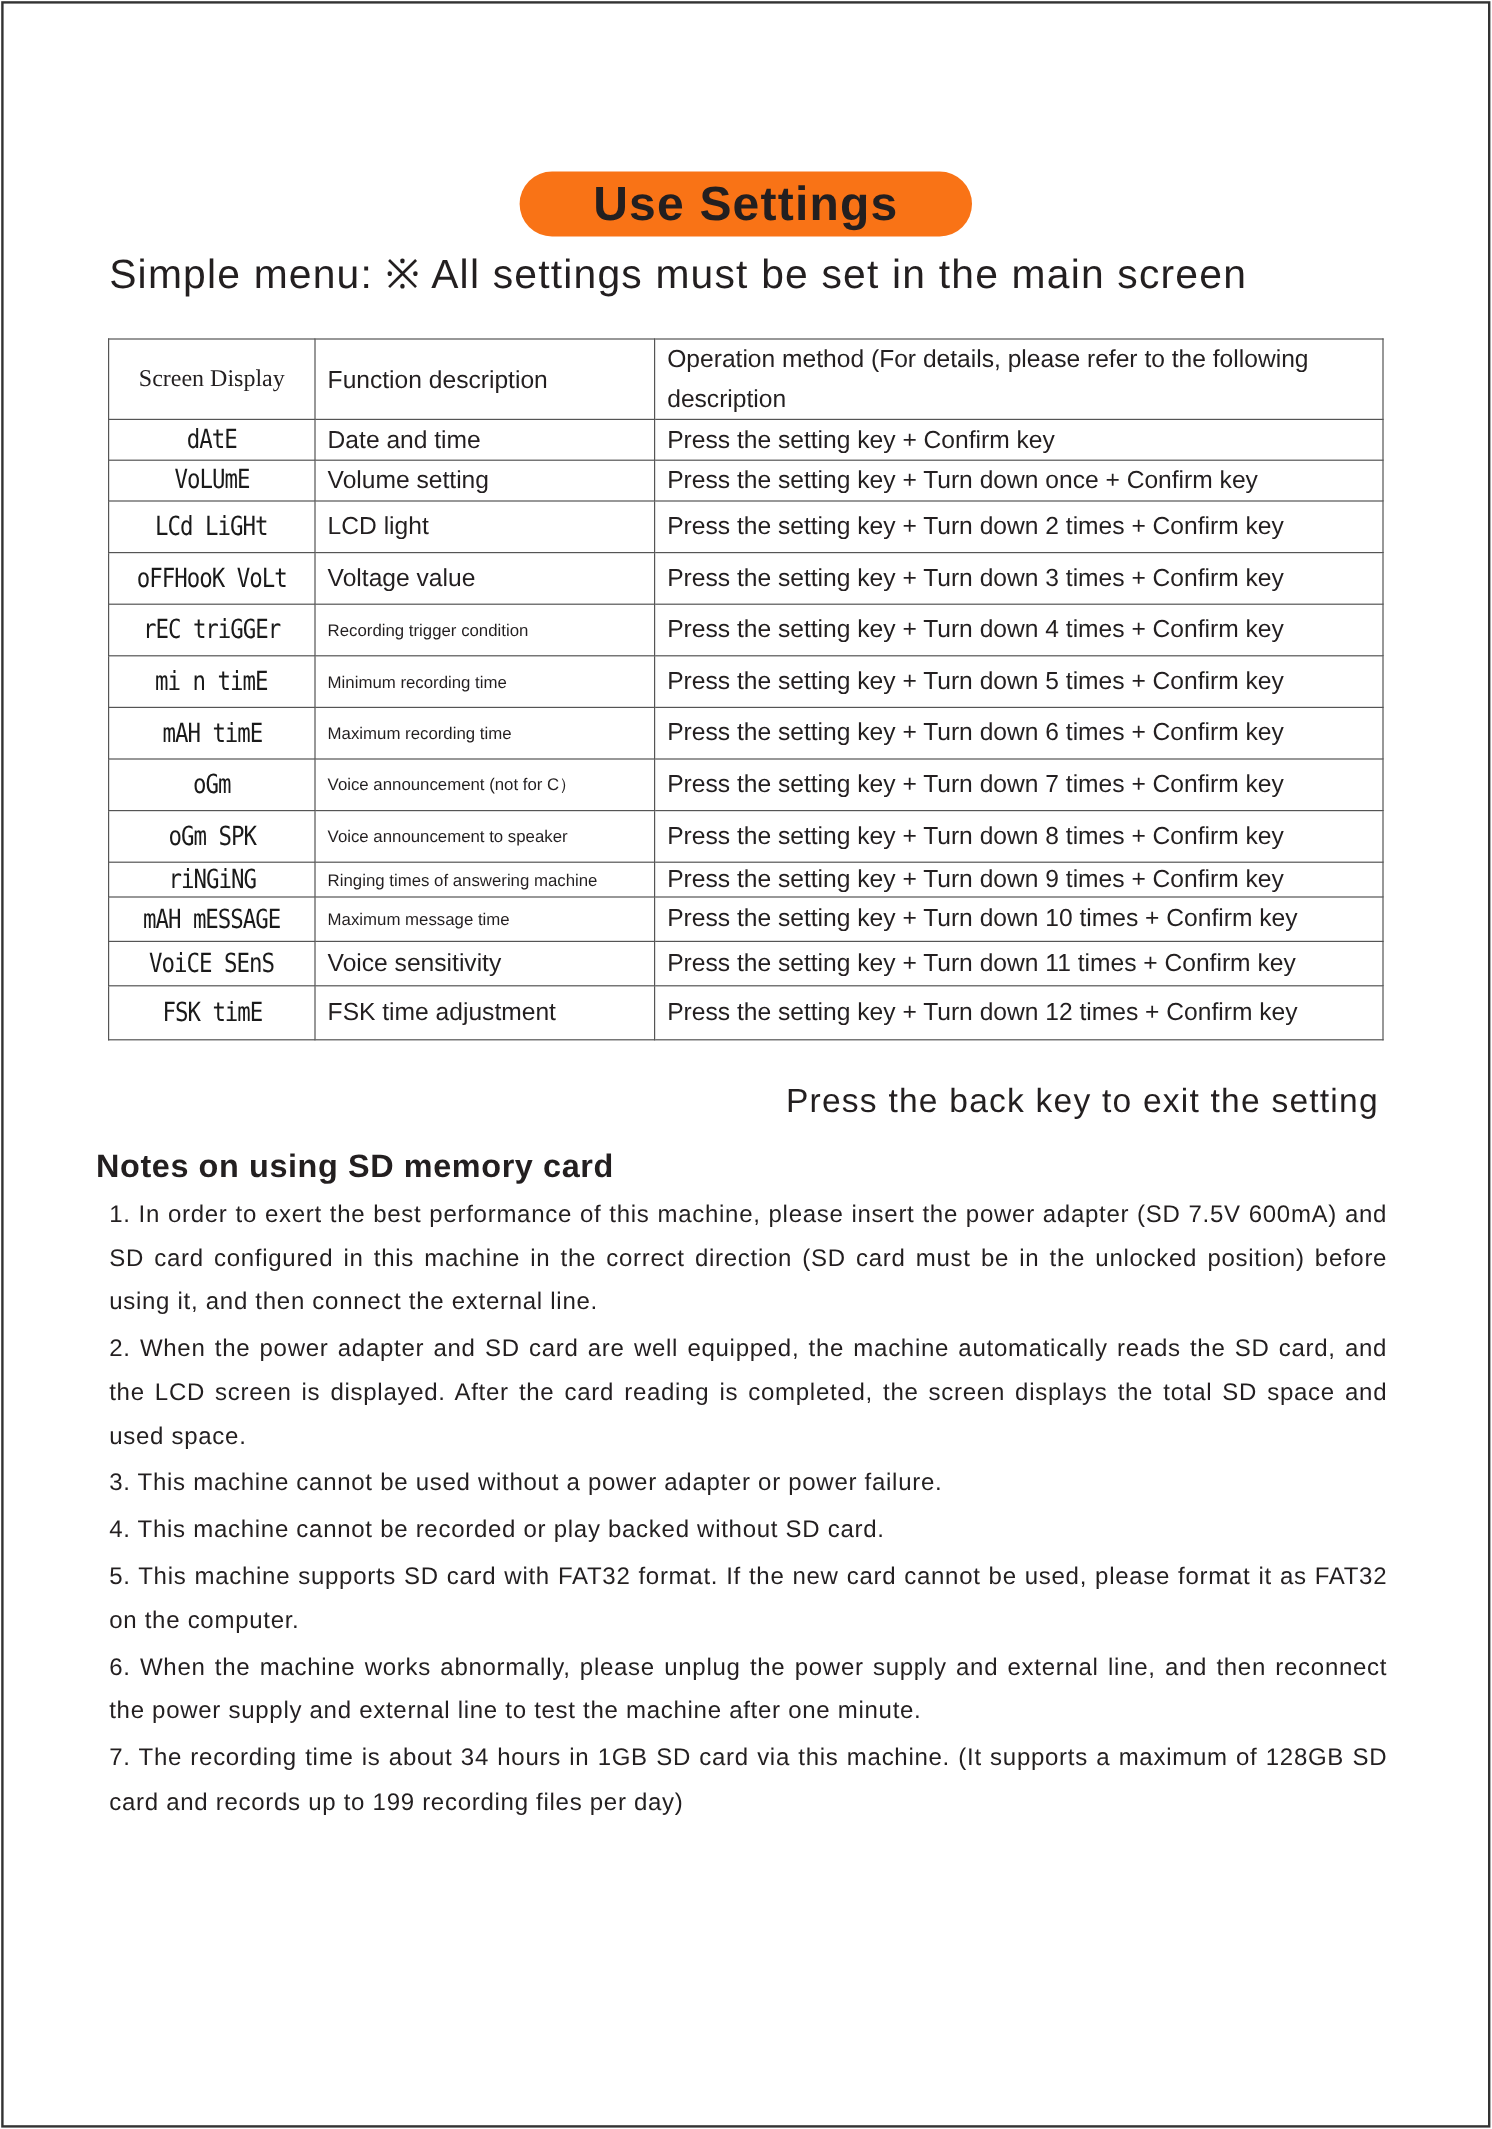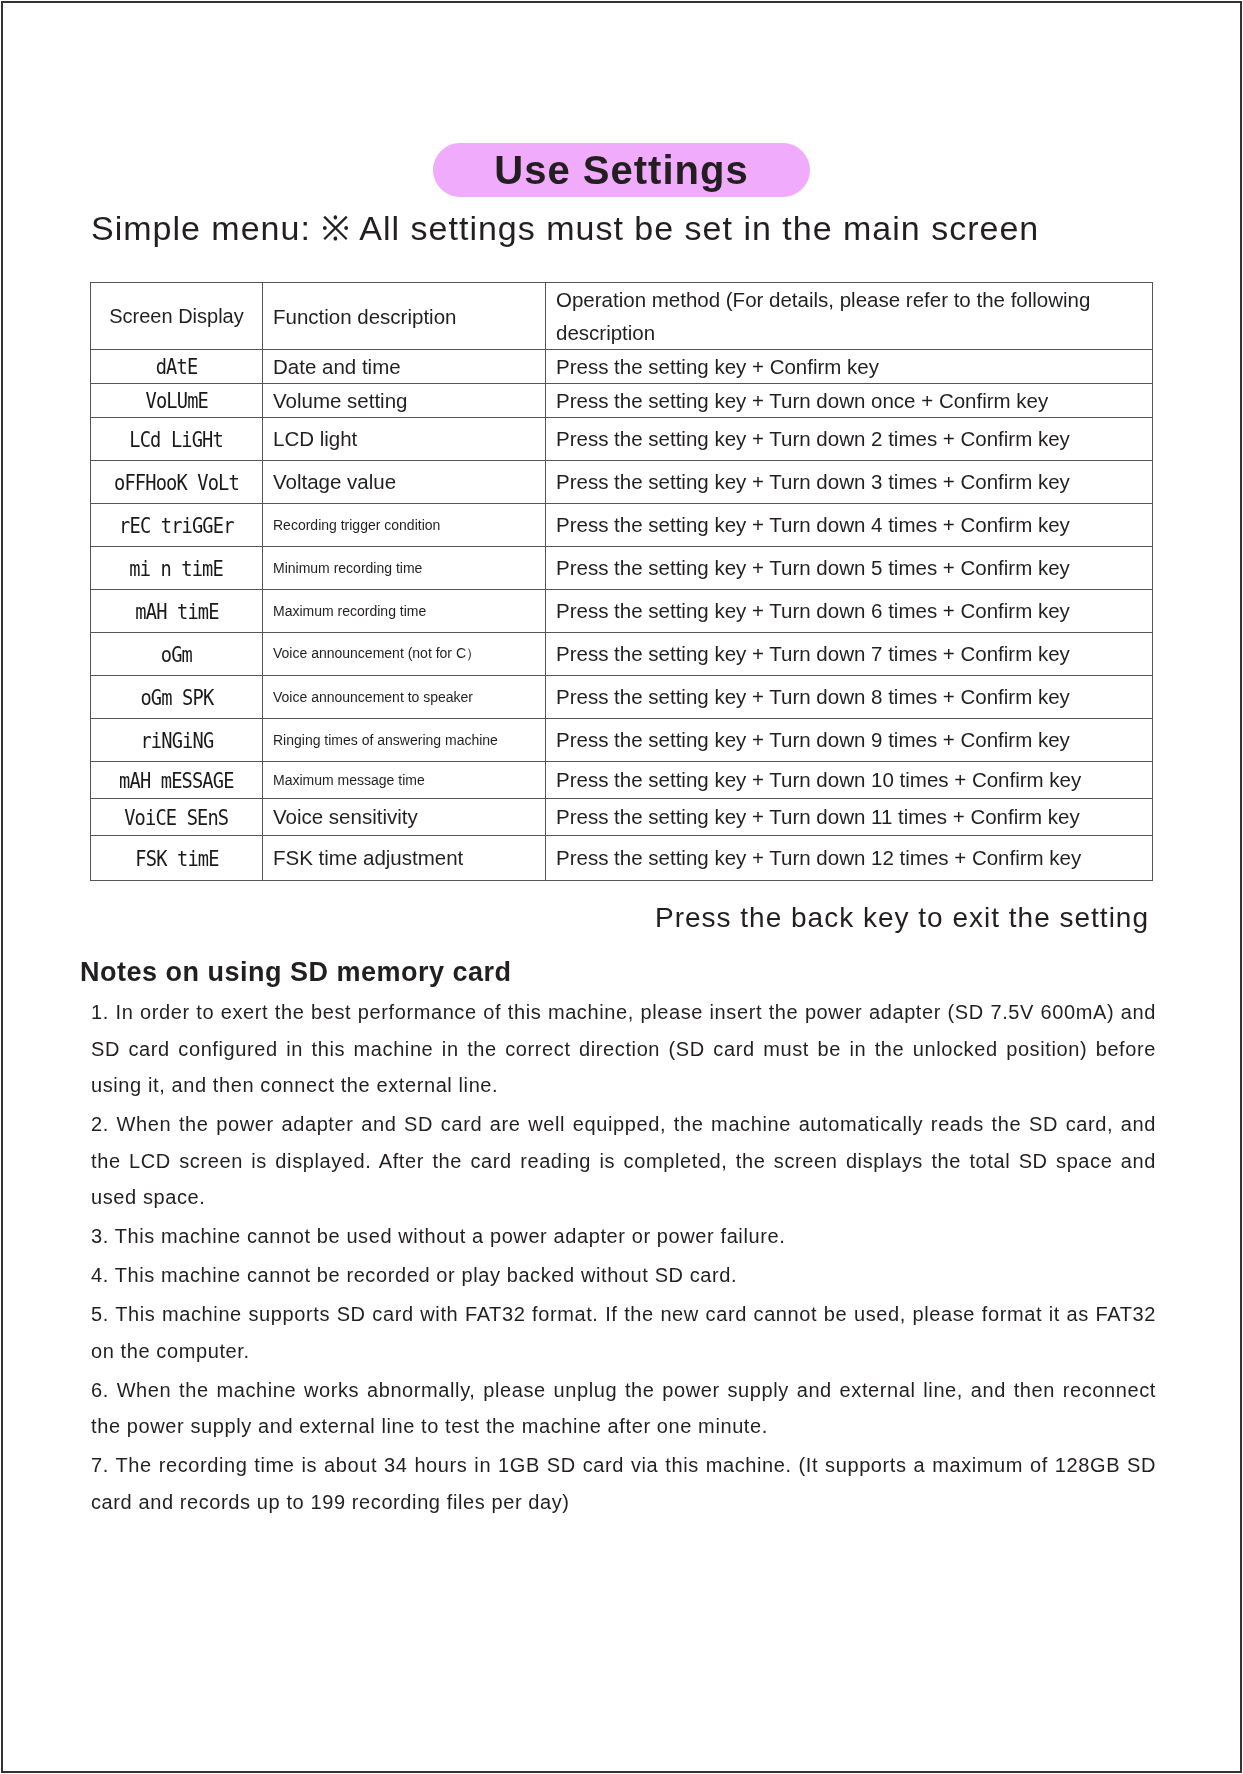"Use Settings" .pill { background: #f0abfc -> #f97316 }
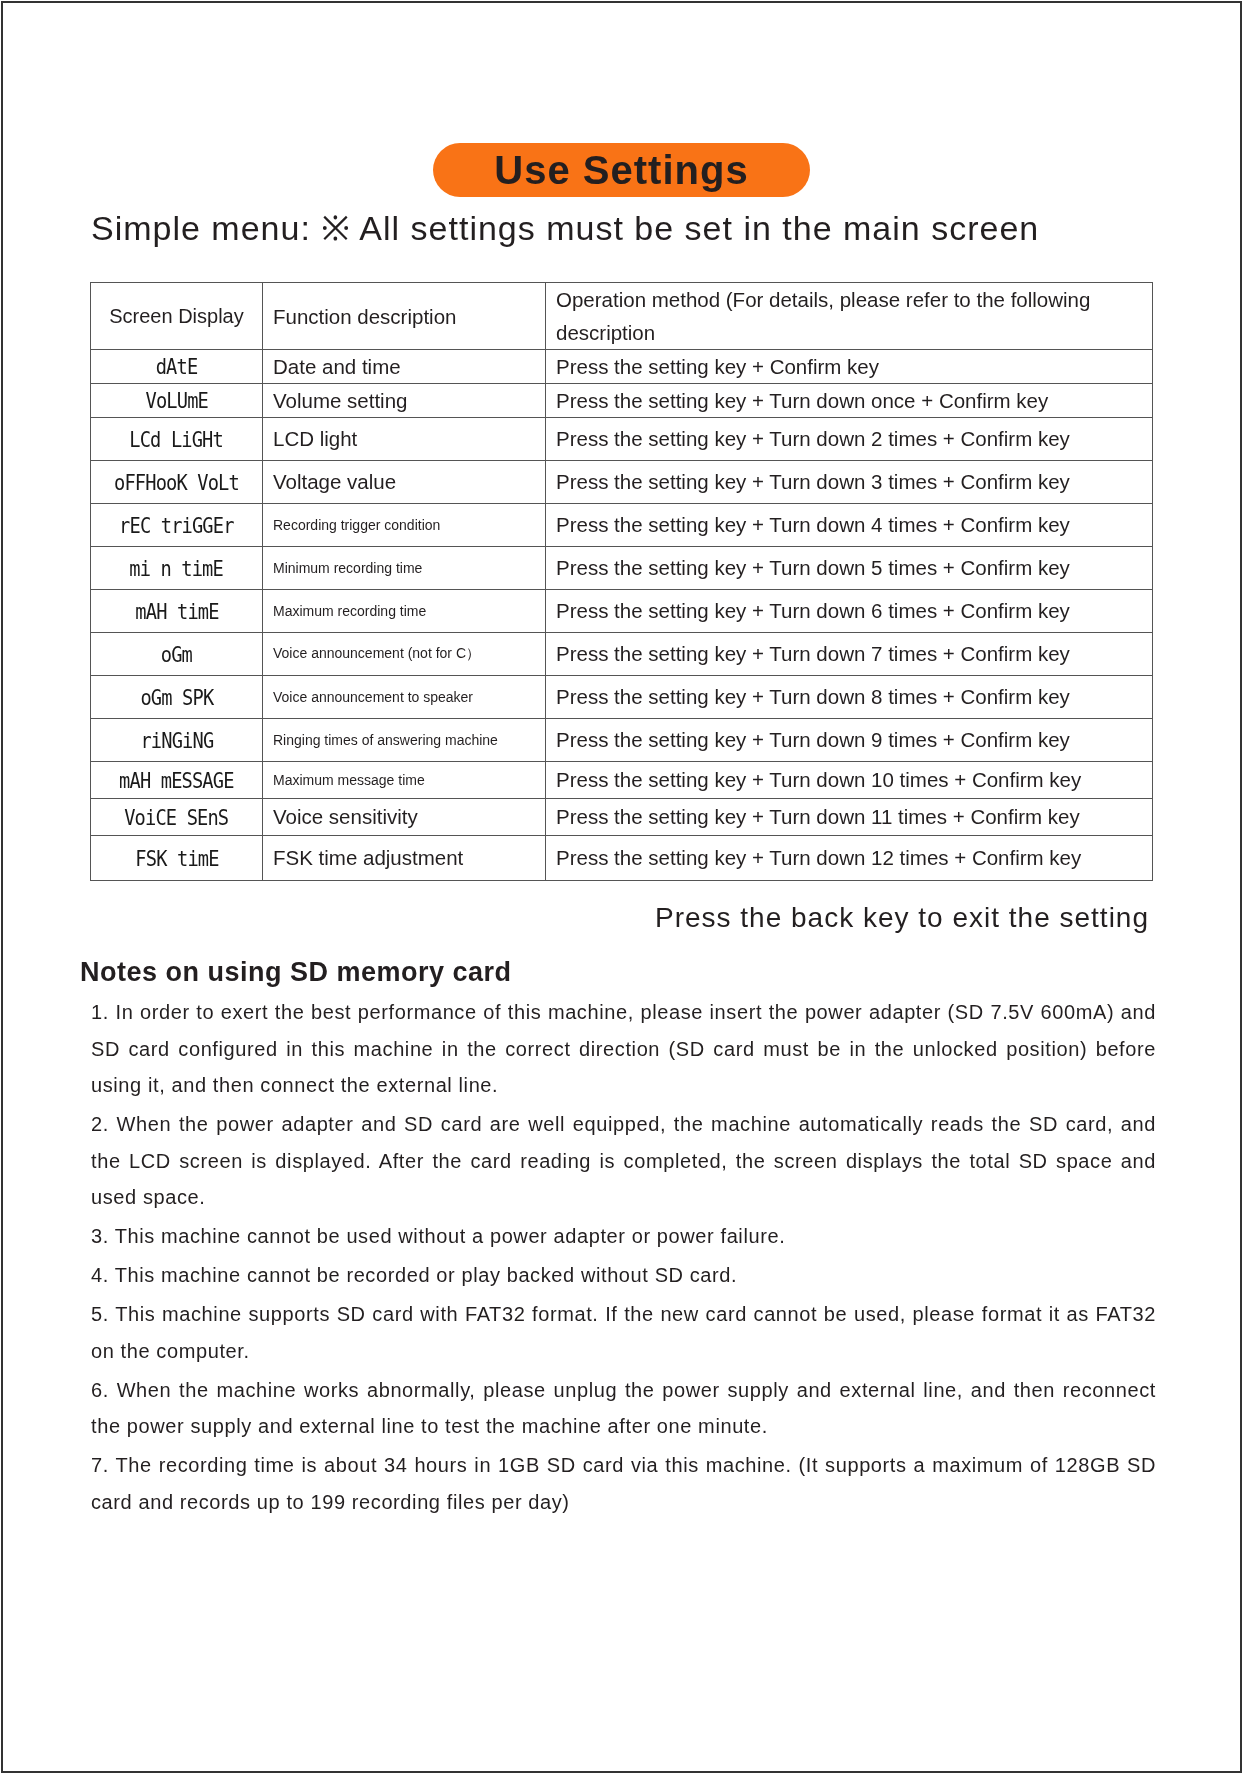"Screen Display" td.disp { font-family: none -> Liberation Serif, serif }
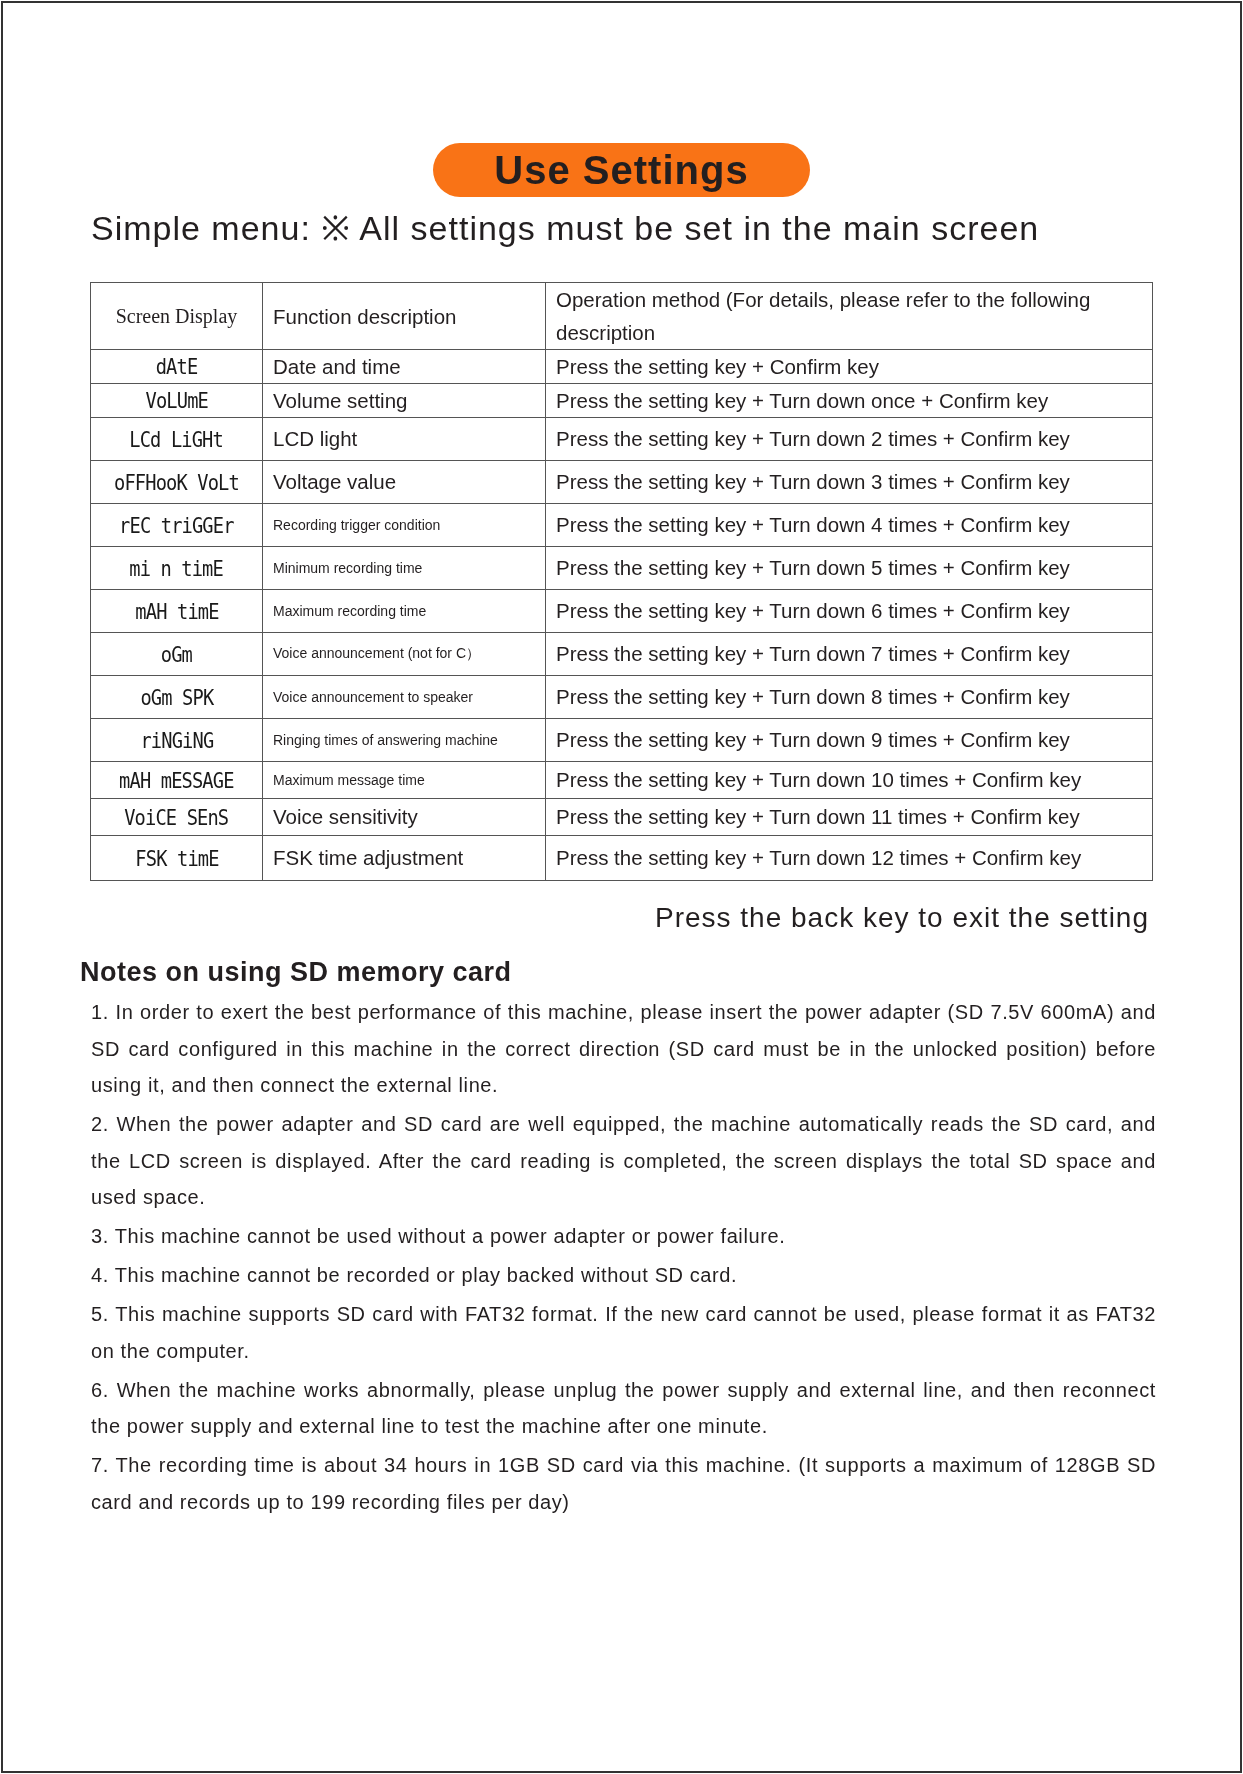"riNGiNG" tr { height: 43px -> 29px }
